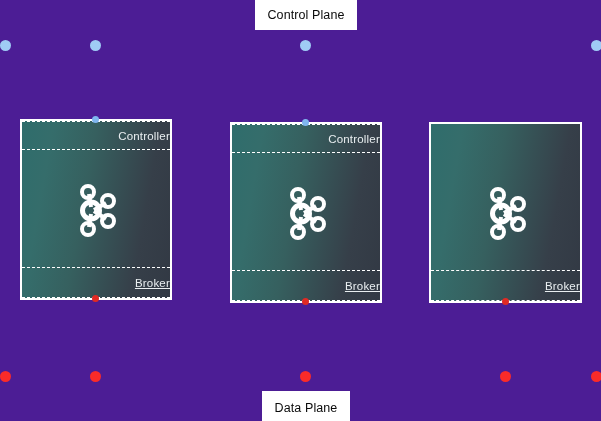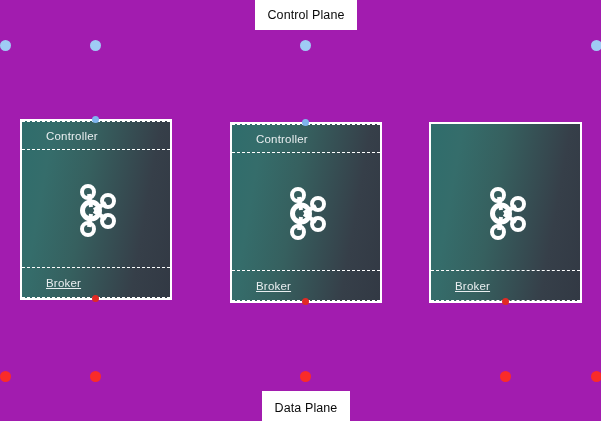"Control Plane" #stage { background: #a21caf -> #4c1d95 }
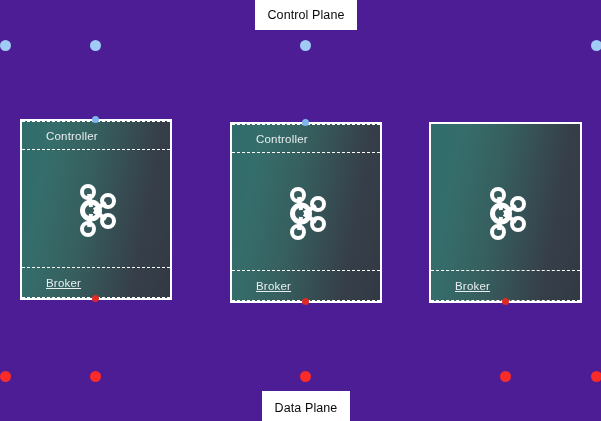"Controller" .section-label { padding-left: 24px -> none; text-align: left -> right }
